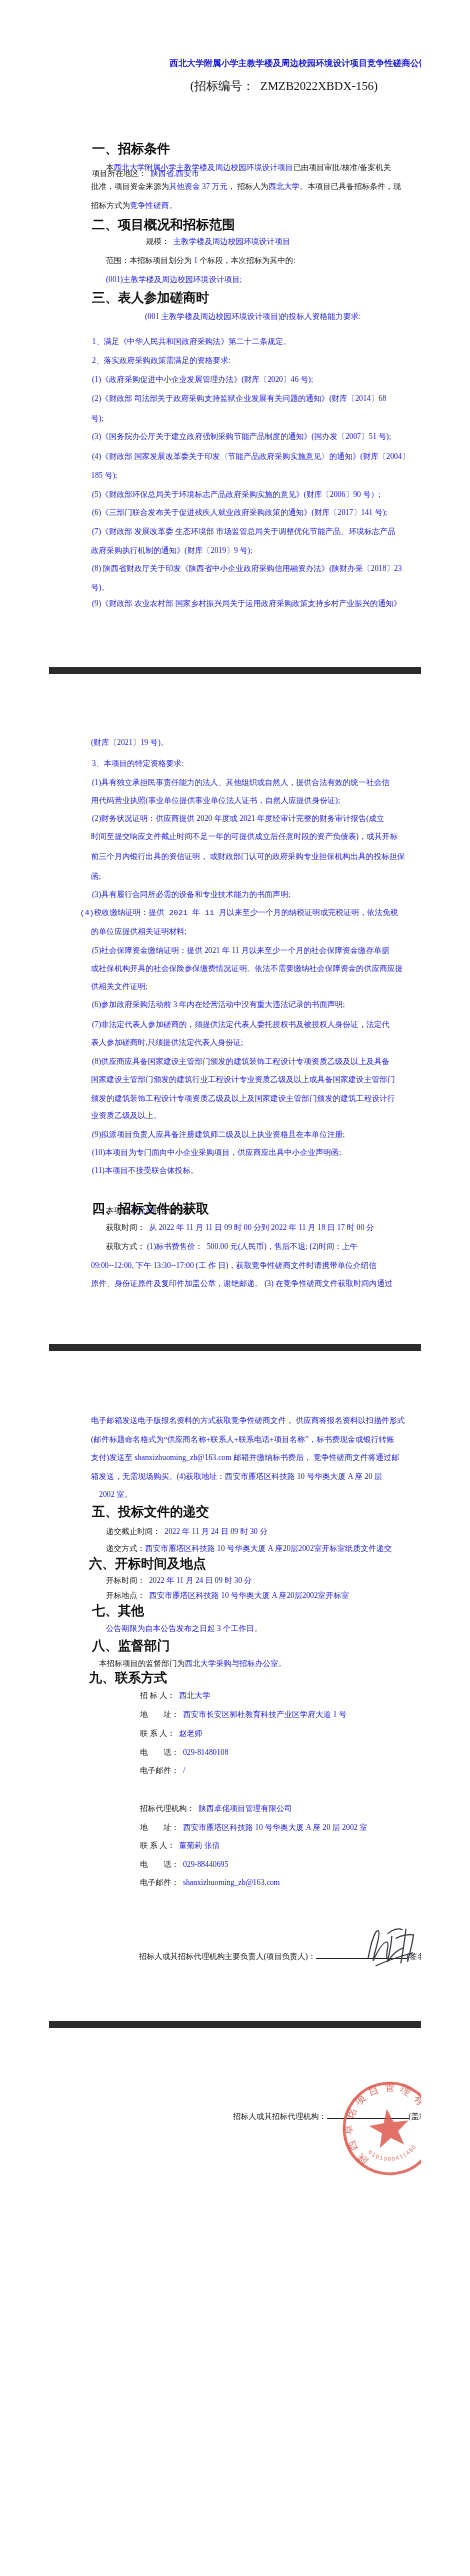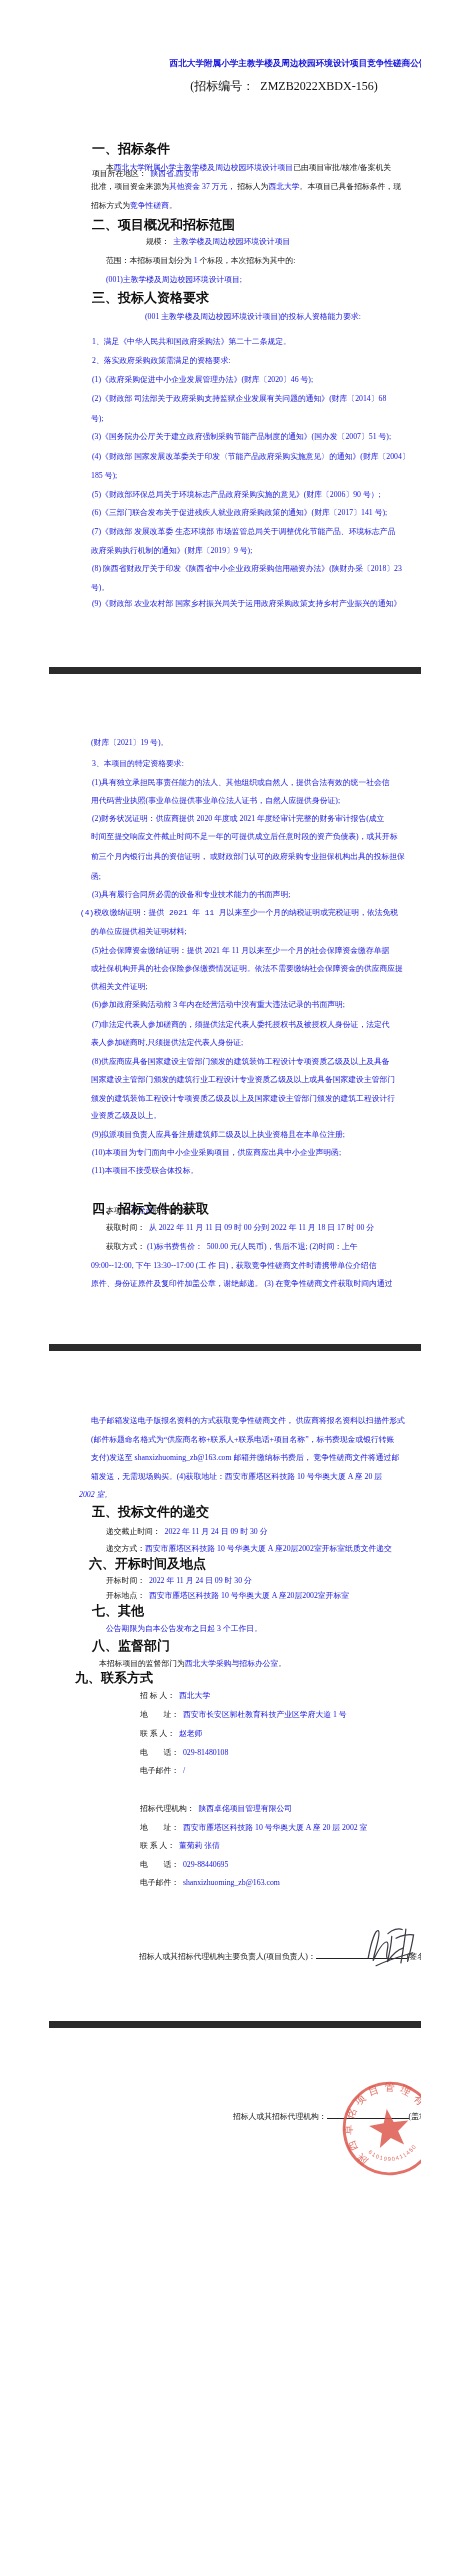"三、投标人资格要求" span.k { text: 投标人资格要求 -> 表人参加磋商时 }
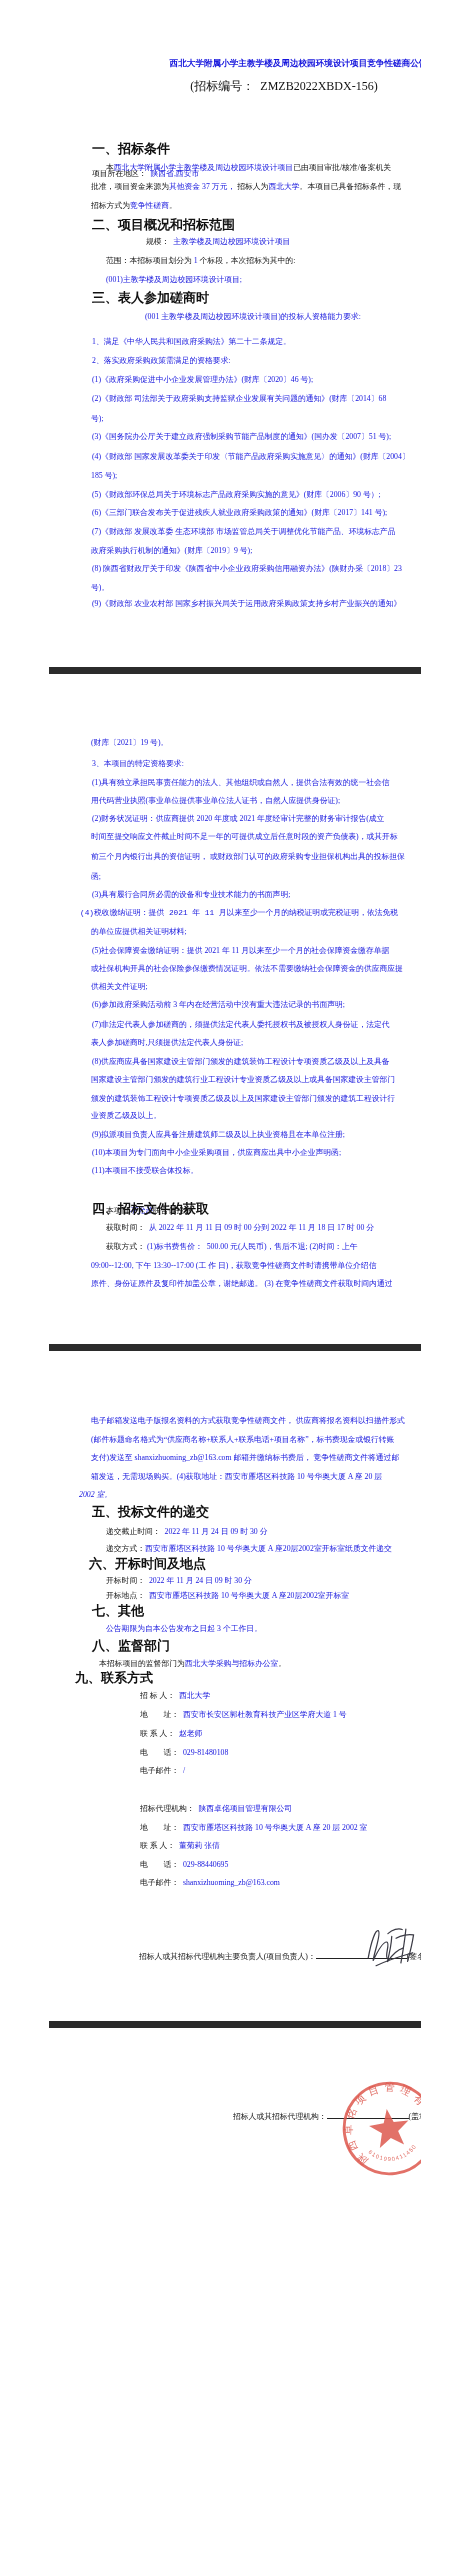"2002 室。" div.line { font-style: italic -> none; left: 30px -> 50px }
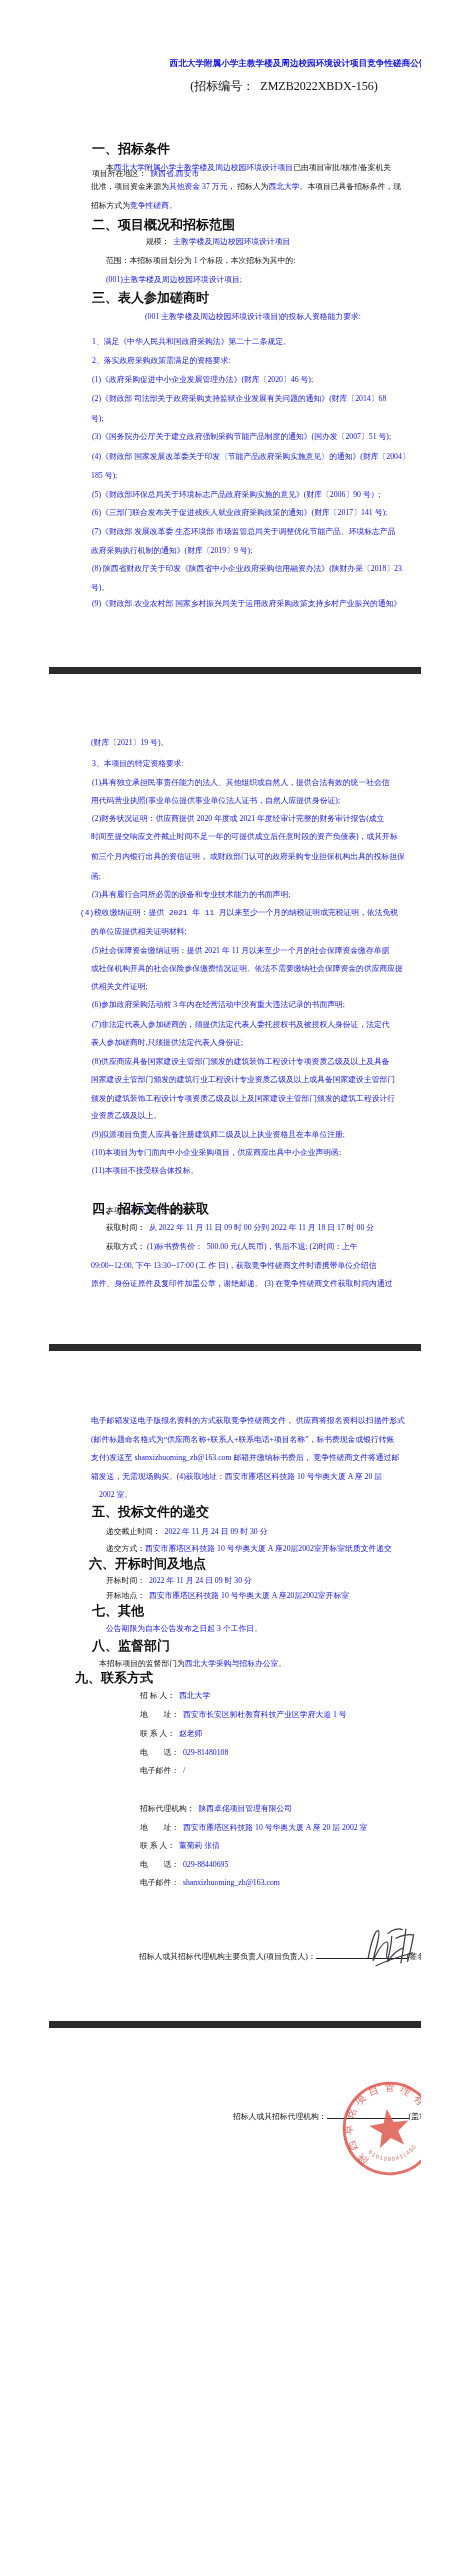"九、联系方式" div.line { left: 26px -> 40px }
